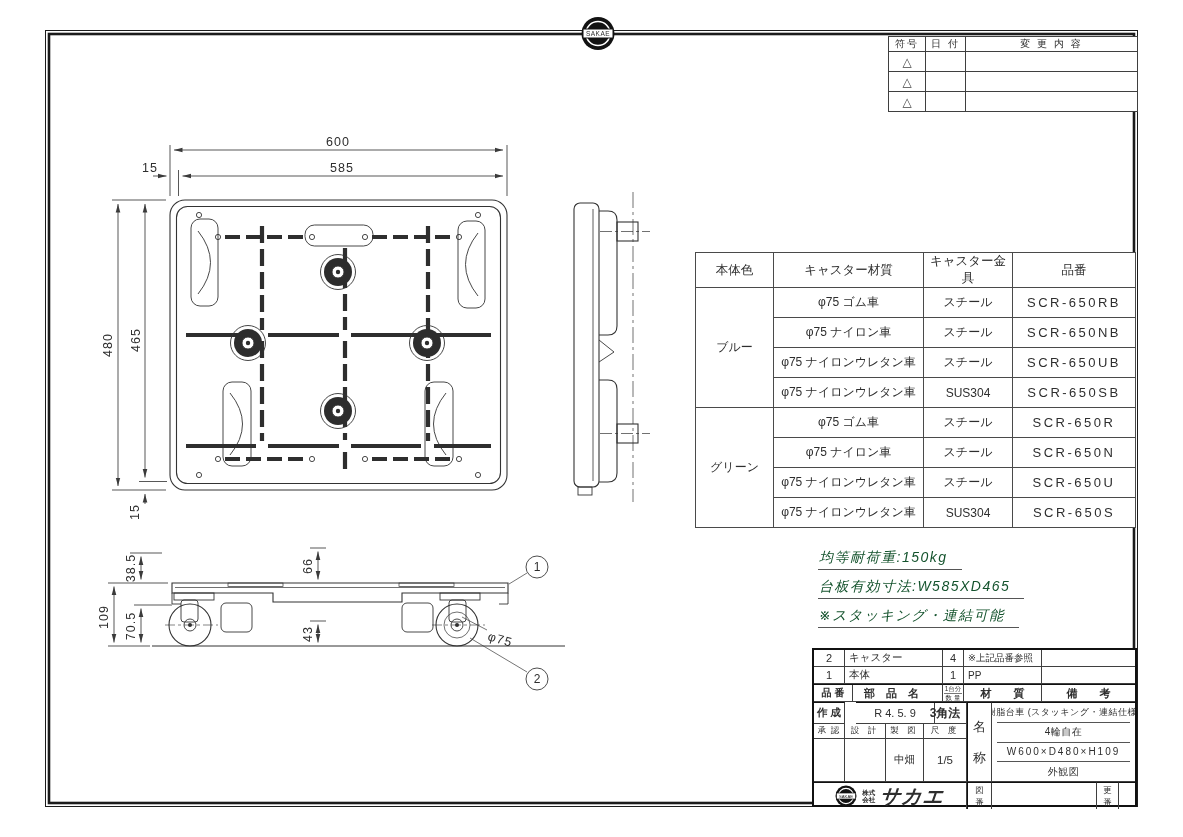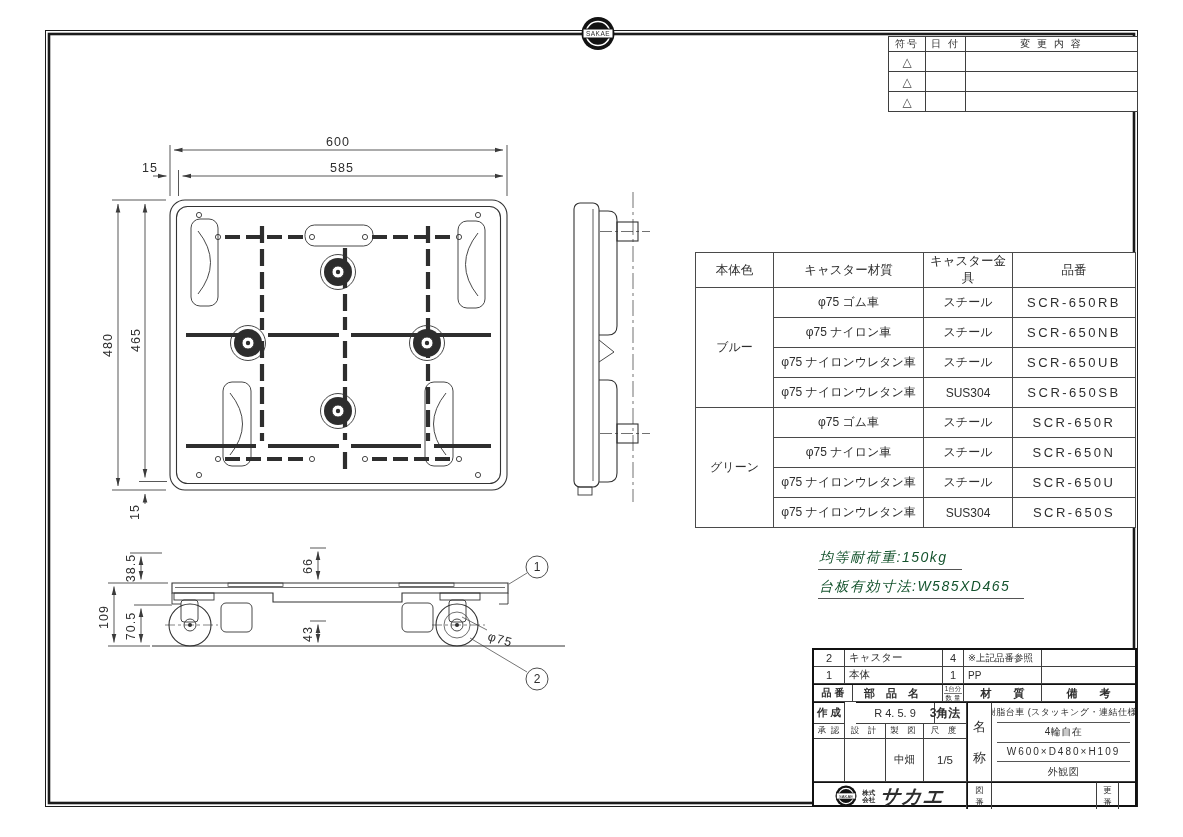"※スタッキング・連結可能" div.note { html: none -> <div>※スタッキング・連結可能</div> }
